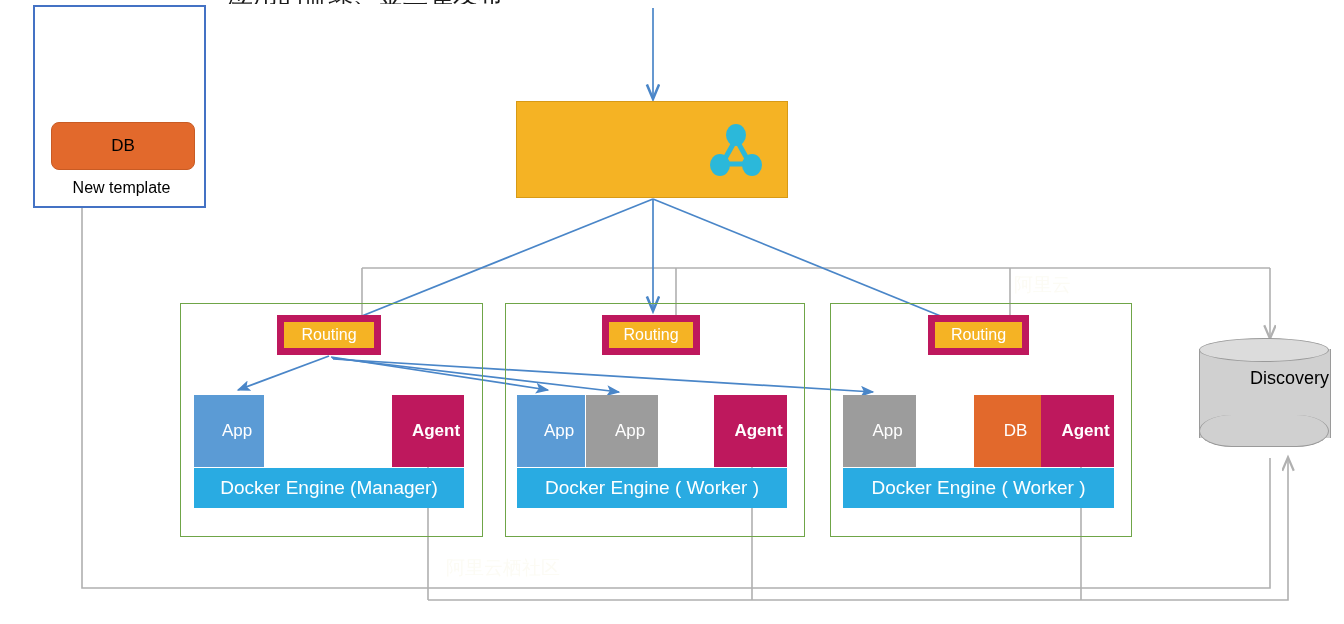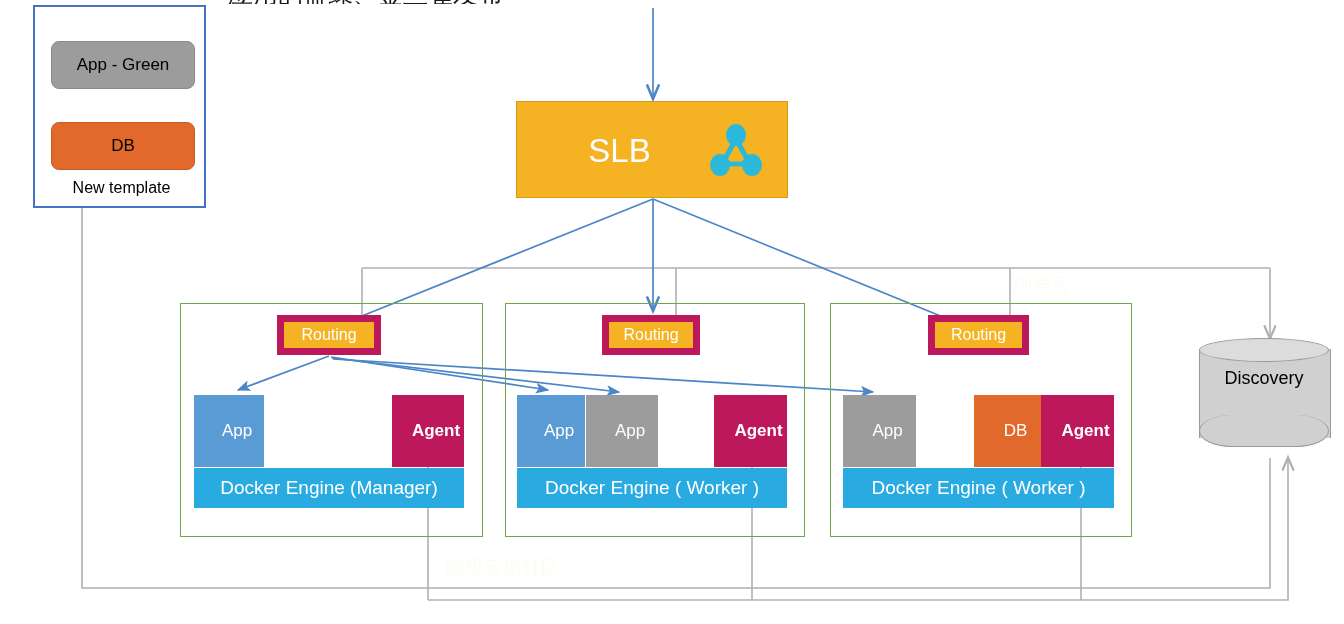"App - Green" div.tmpl-chip { html: <div> <span>App - Green</span> </div> -> none }
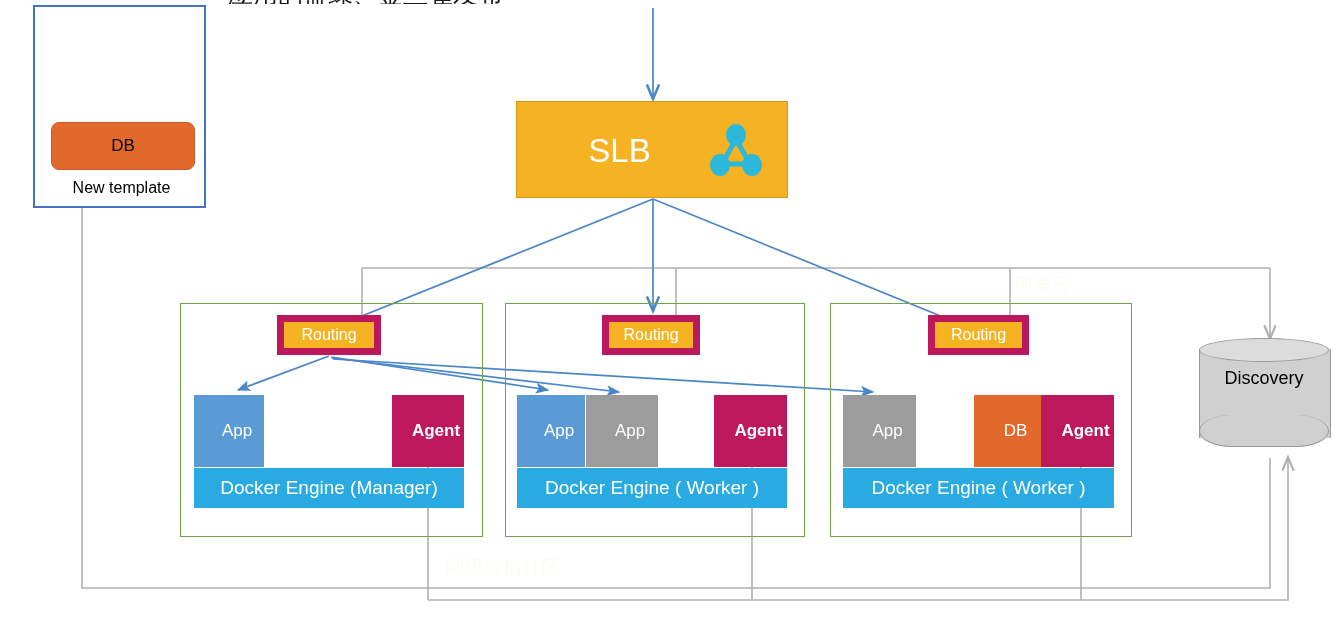"SLB" div { html: <div>SLB</div> -> none }
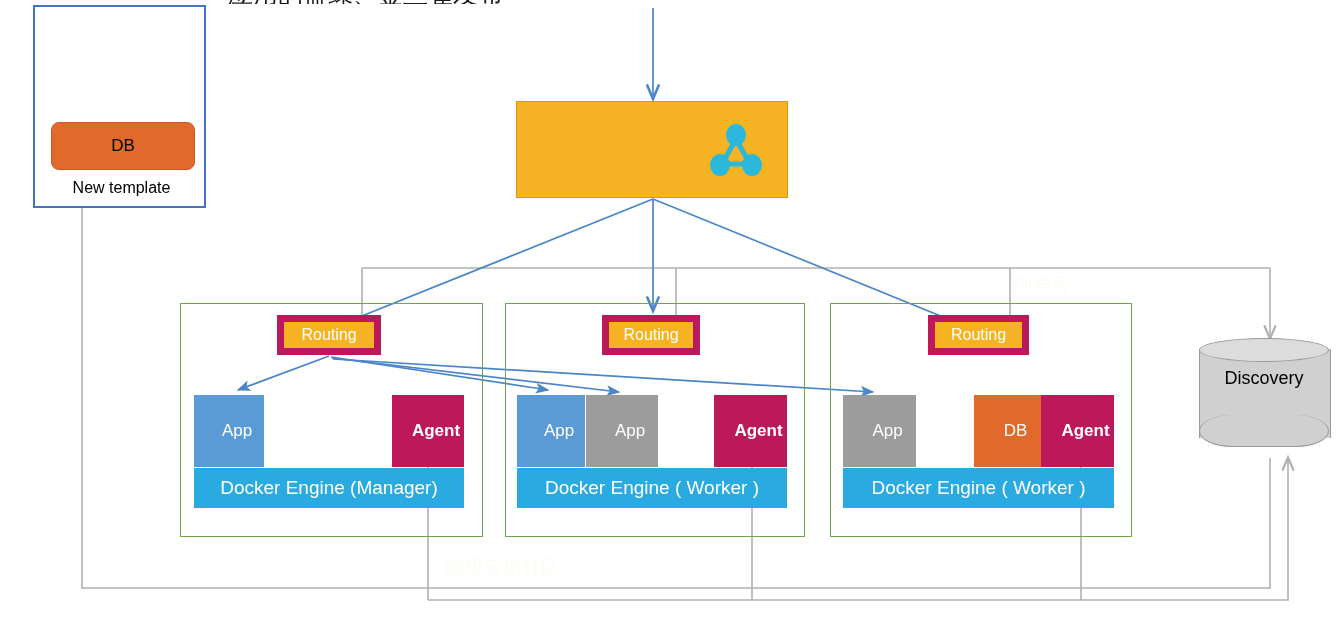"Discovery" #disc-label { text-align: center -> right }
